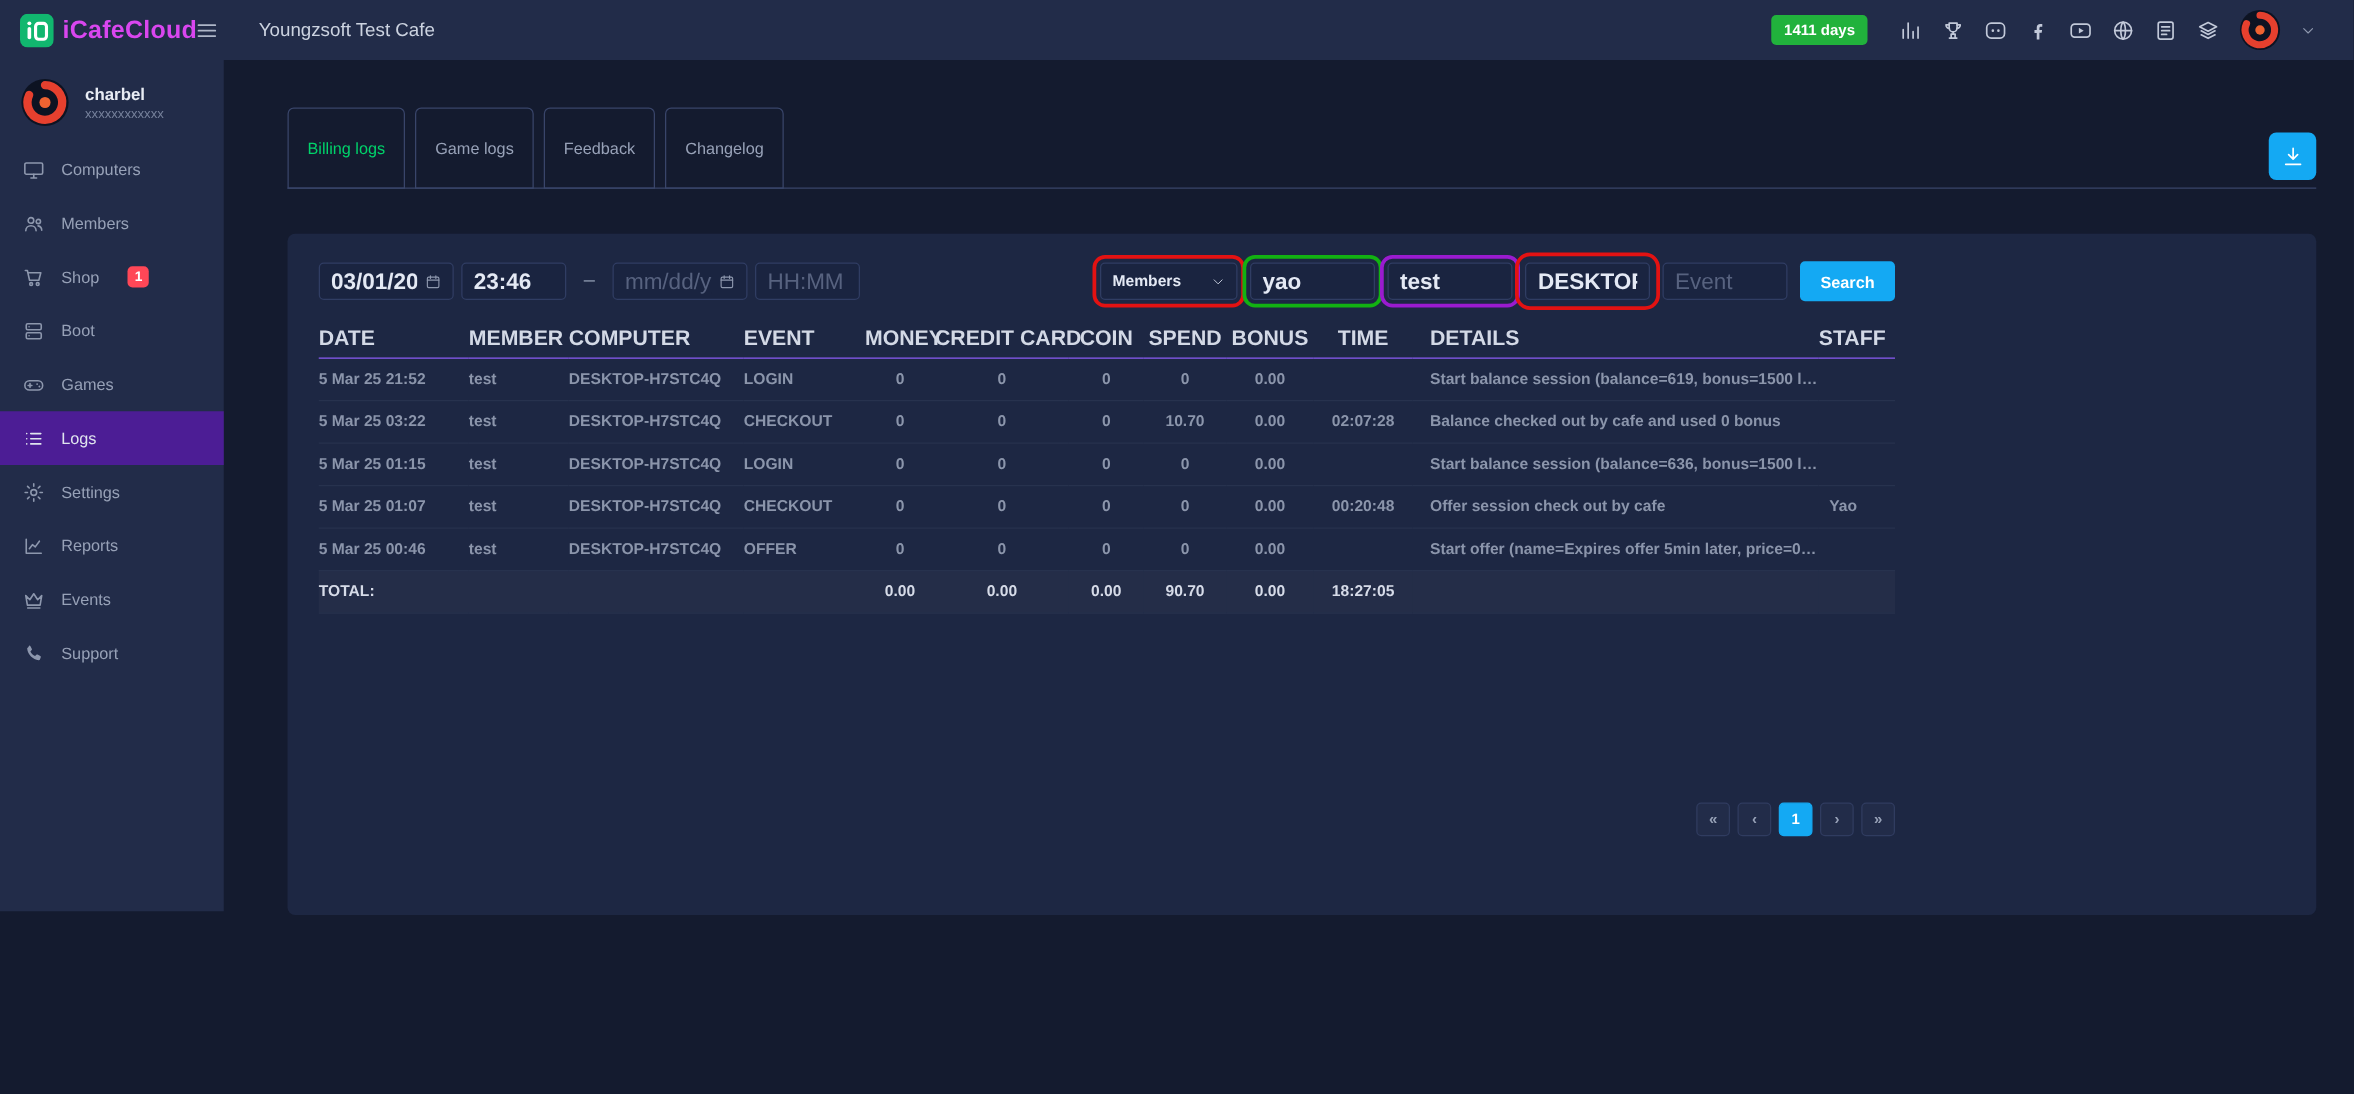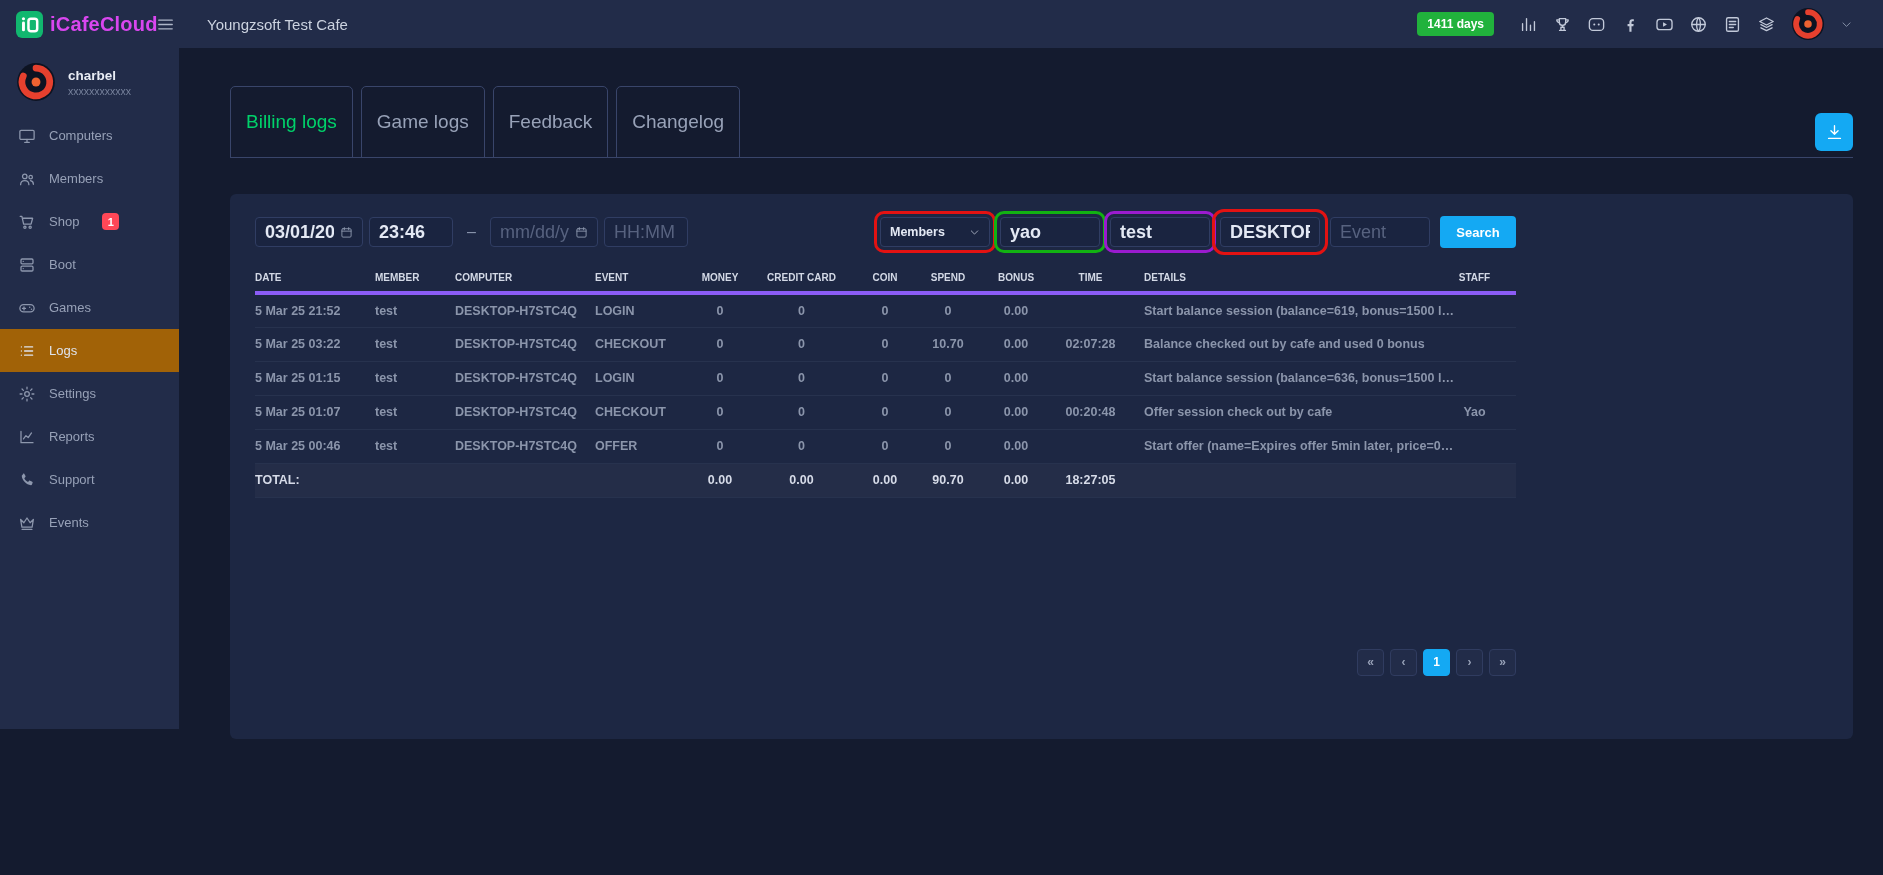"Billing logs" .tab { font-size: 19px -> 13px }
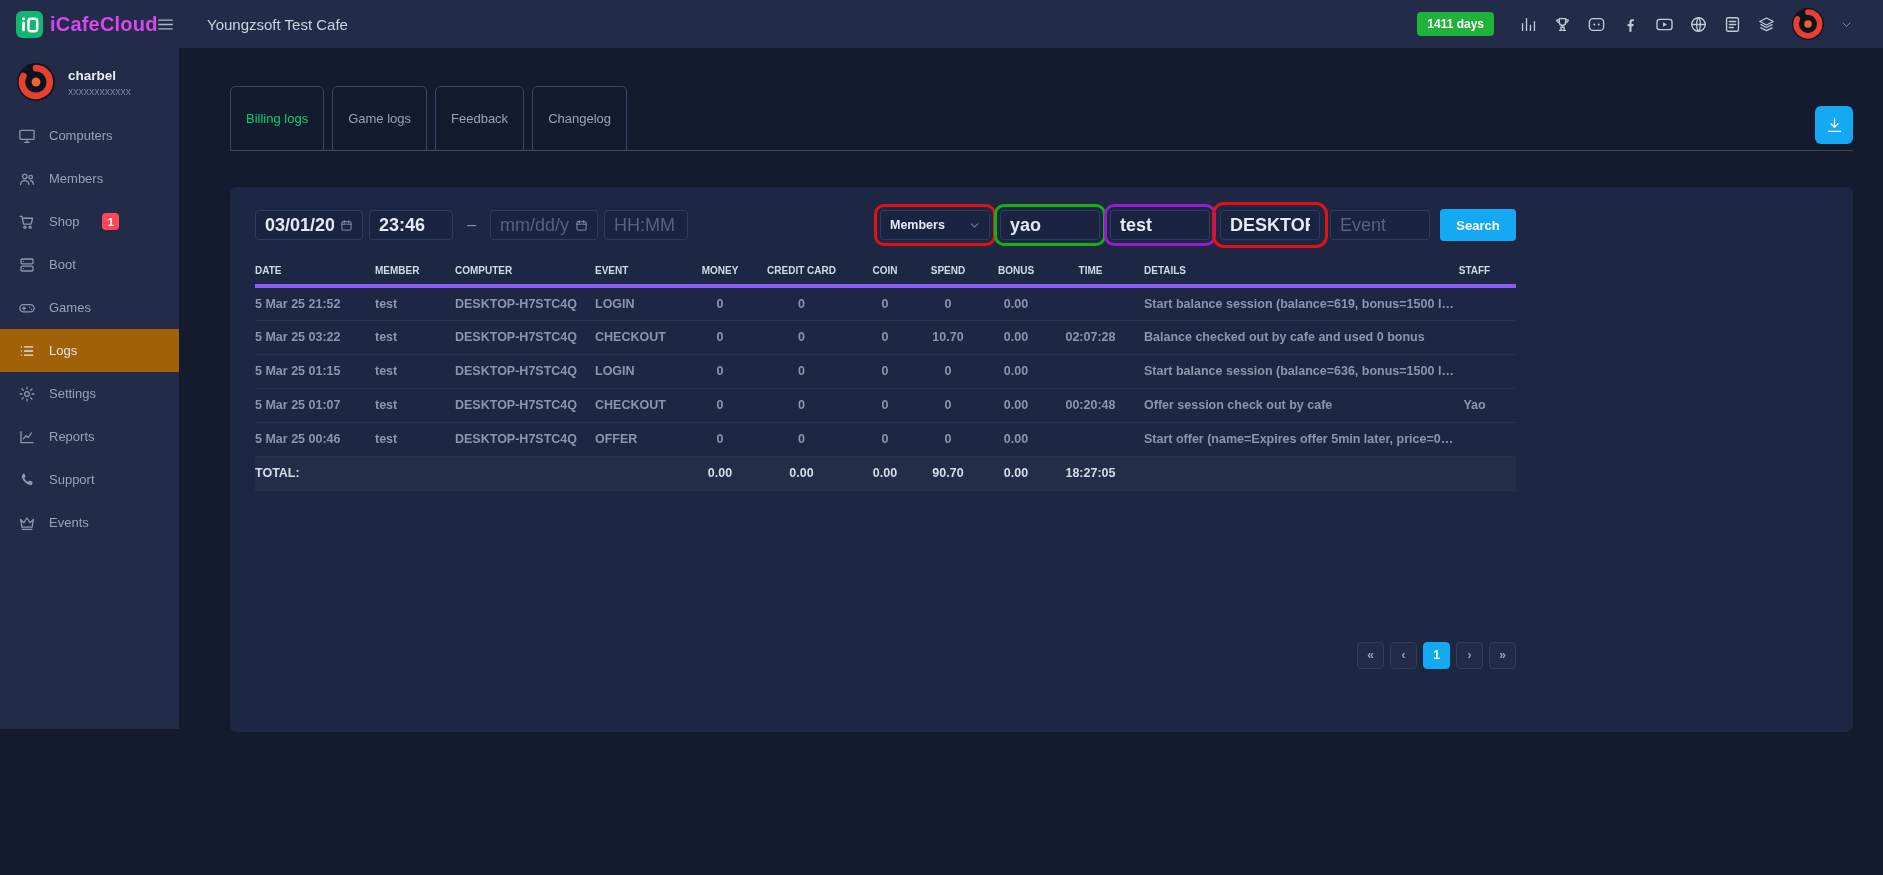"DATE" th { border-bottom: 4px solid #8b5cf6 -> 1px solid #8b5cf6; font-size: 10px -> 17px }
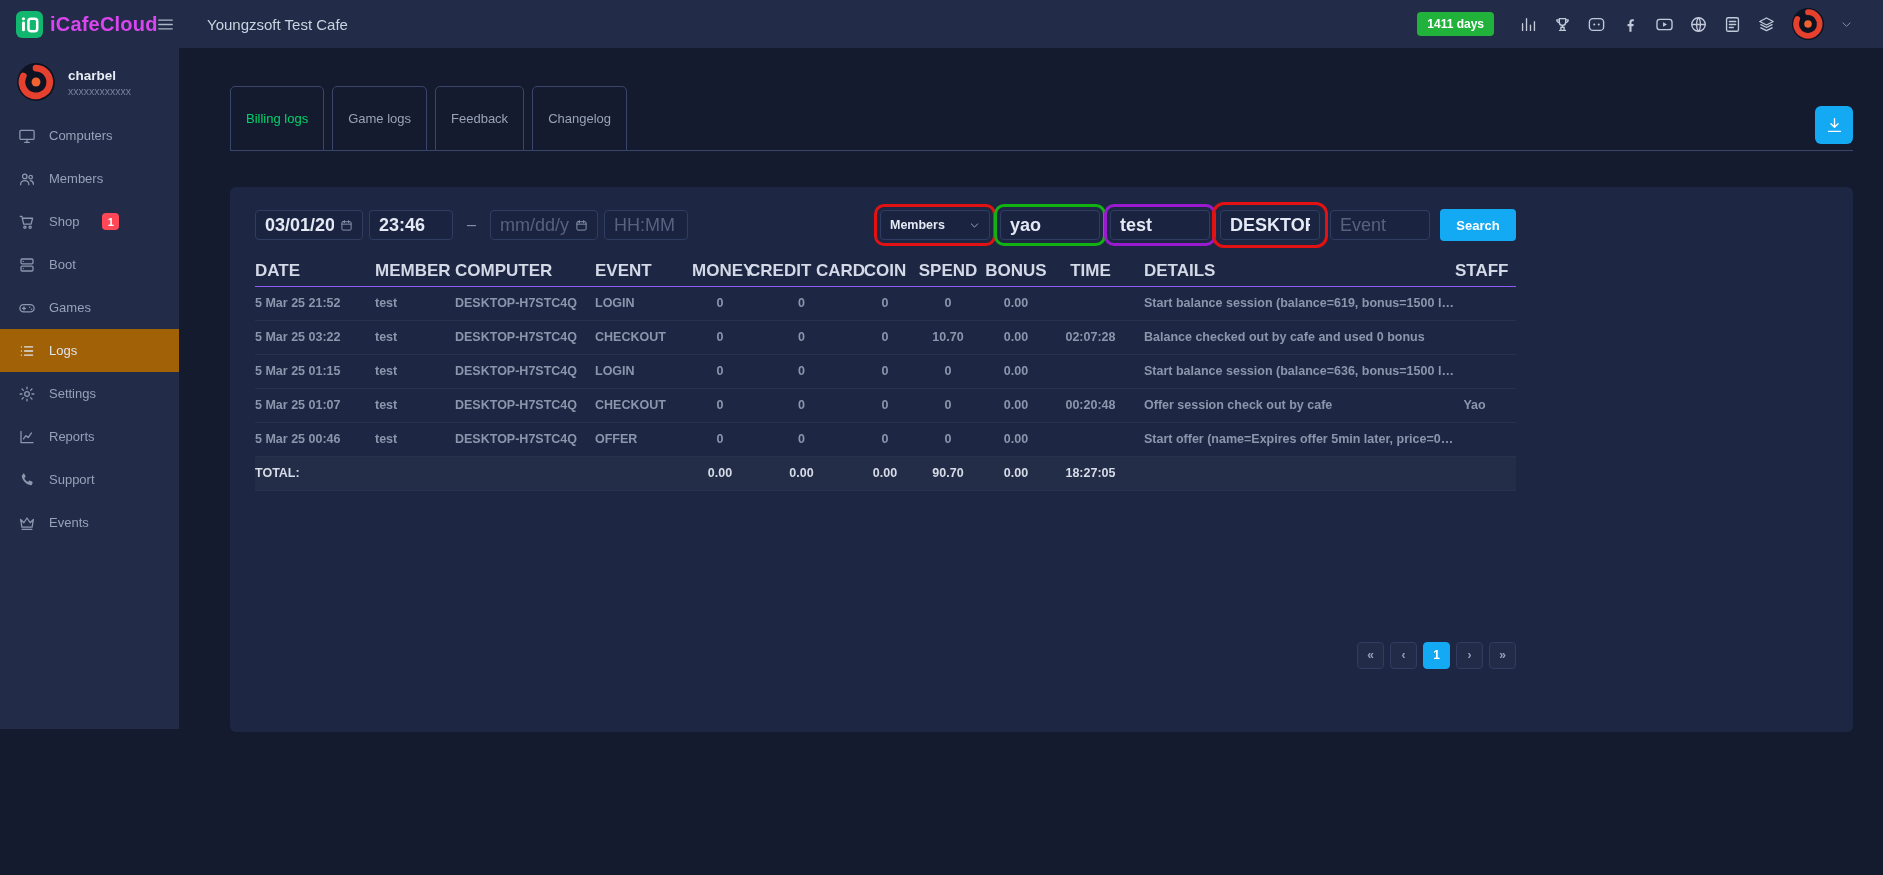"Logs" .side-item.active { background: #a16207 -> #4c1d95 }
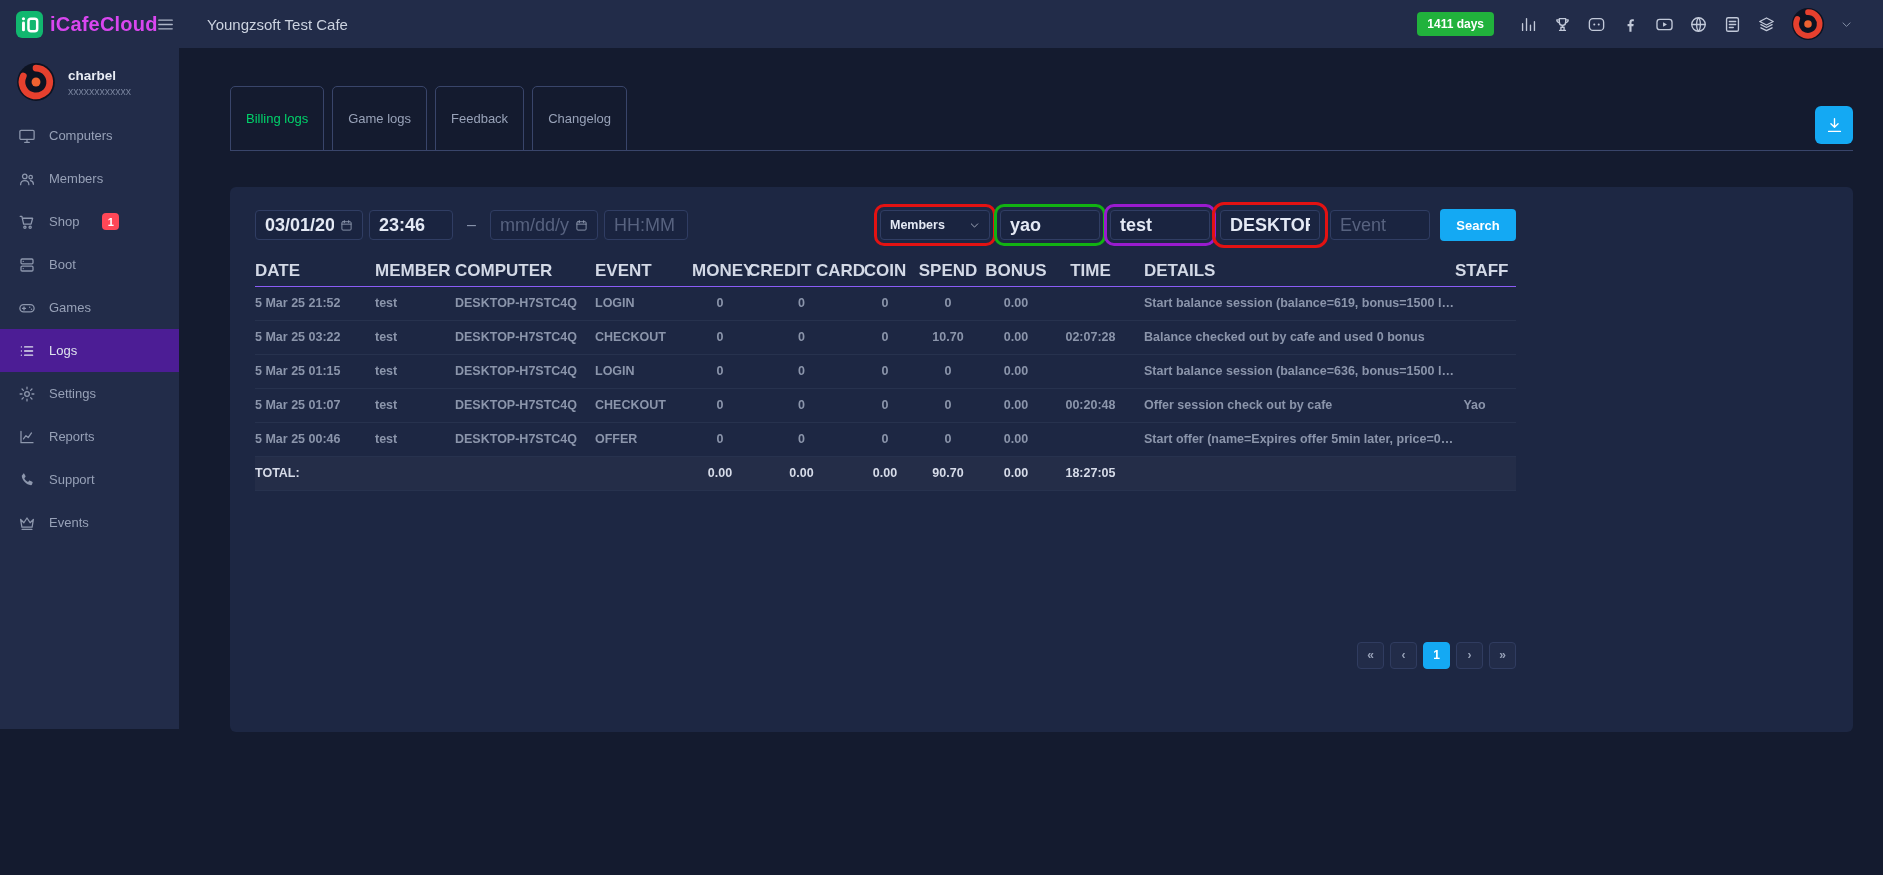"Support" div.side-item { order: before "Events" -> after "Events" }
